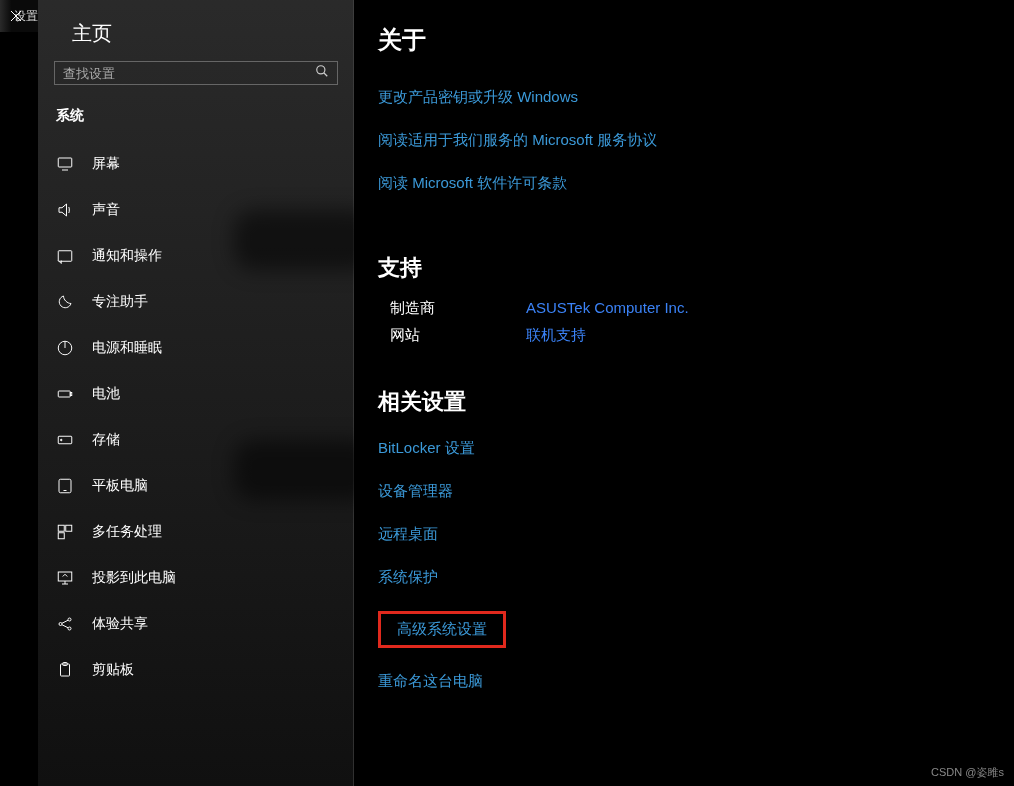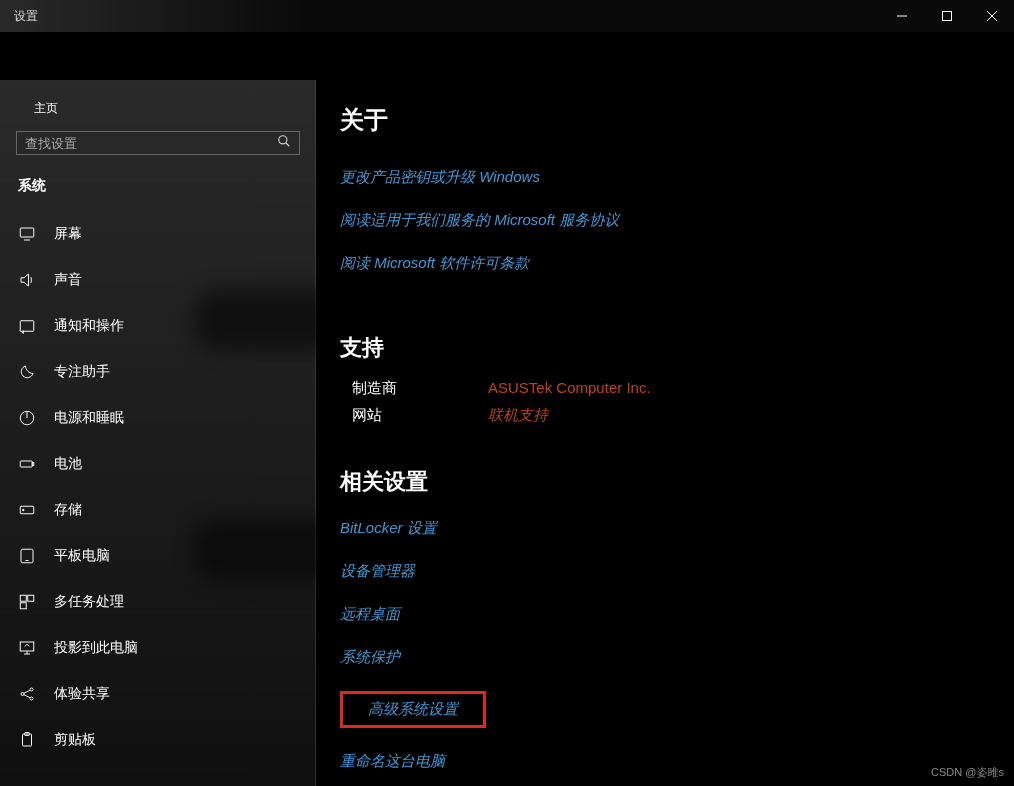"设置" .window { flex-direction: column -> row; gap: 48px -> none }
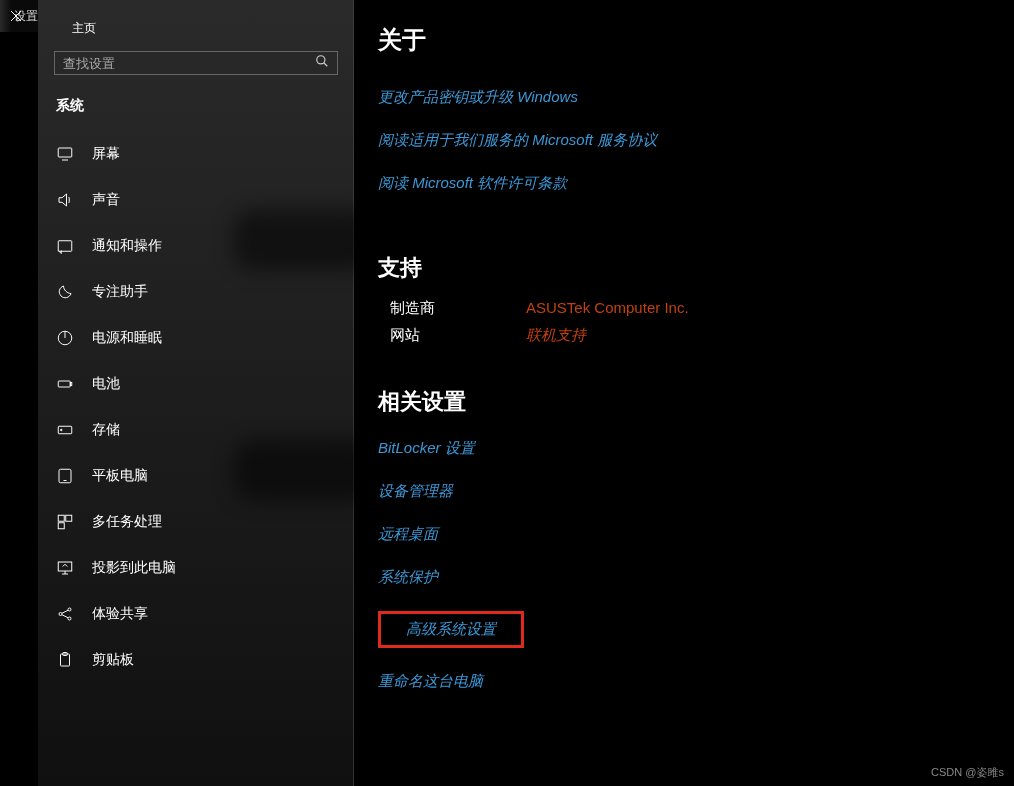"主页" .home-row { font-size: 12px -> 20px }
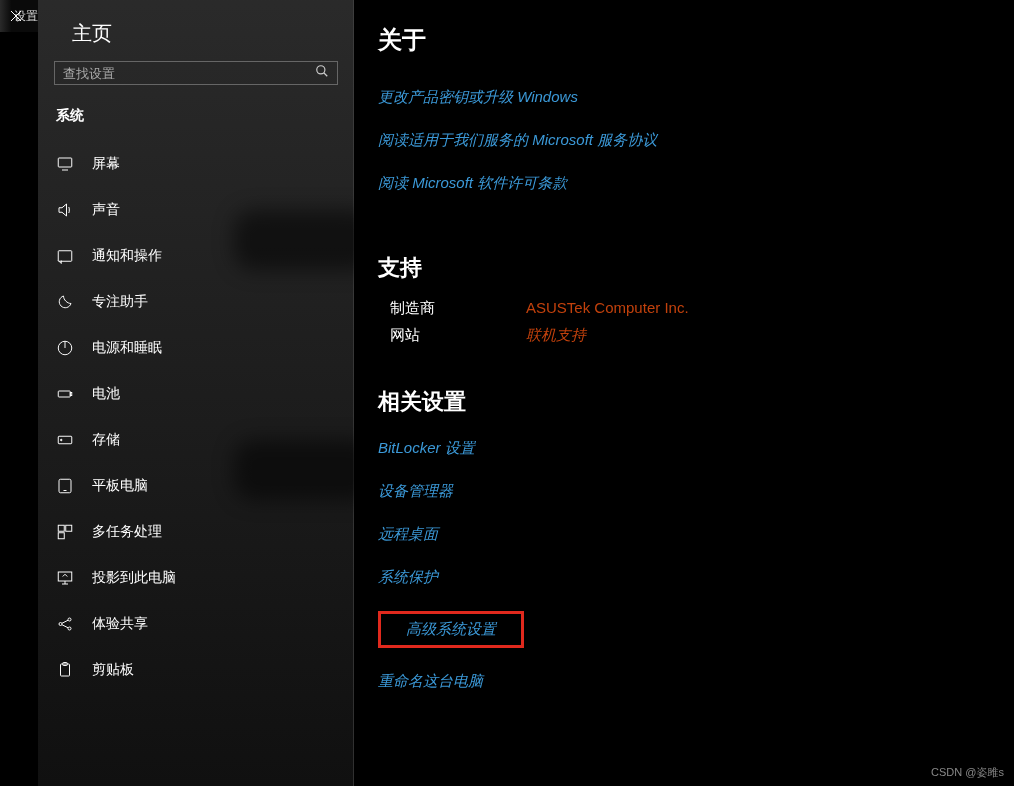"更改产品密钥或升级 Windows" .link { font-style: italic -> none }
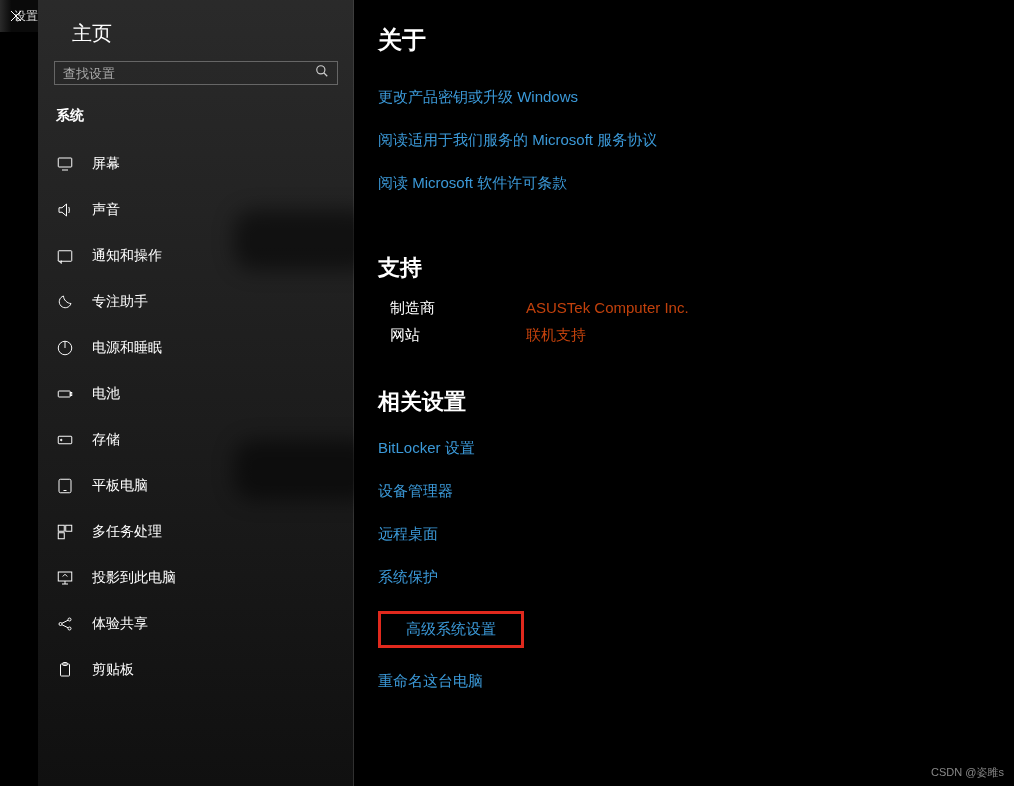"ASUSTek Computer Inc." .kv .v { color: #c2410c -> #3b82f6 }
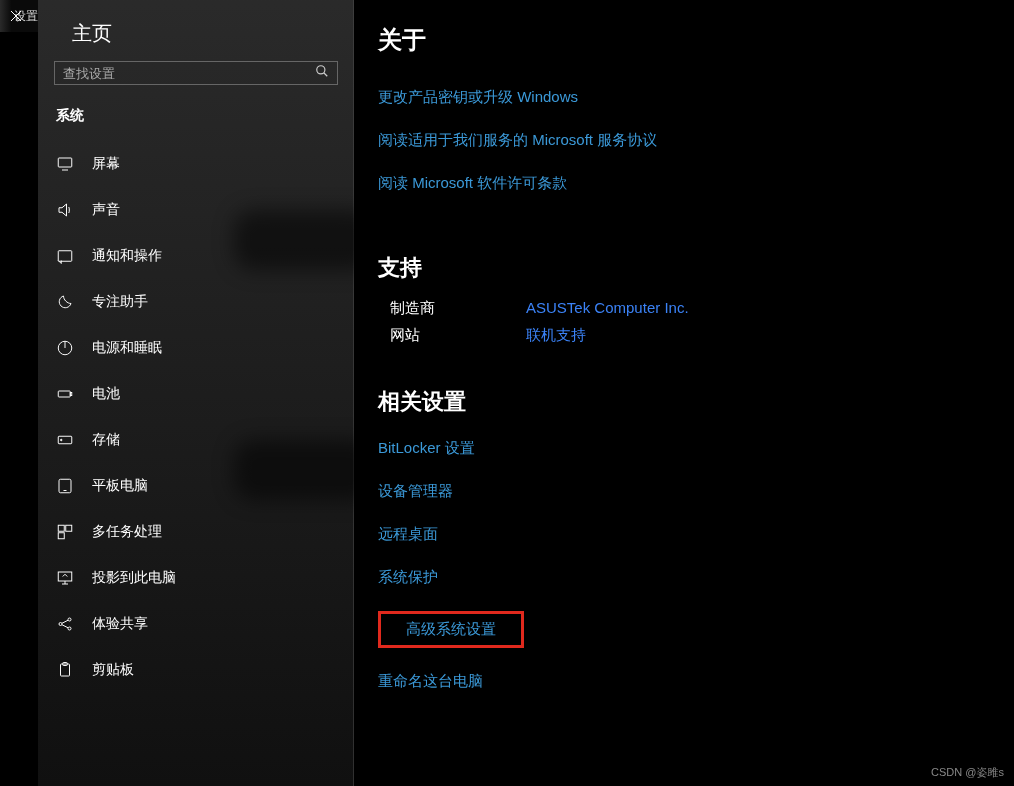"高级系统设置" .highlight { padding: 6px 25px -> 6px 16px }
